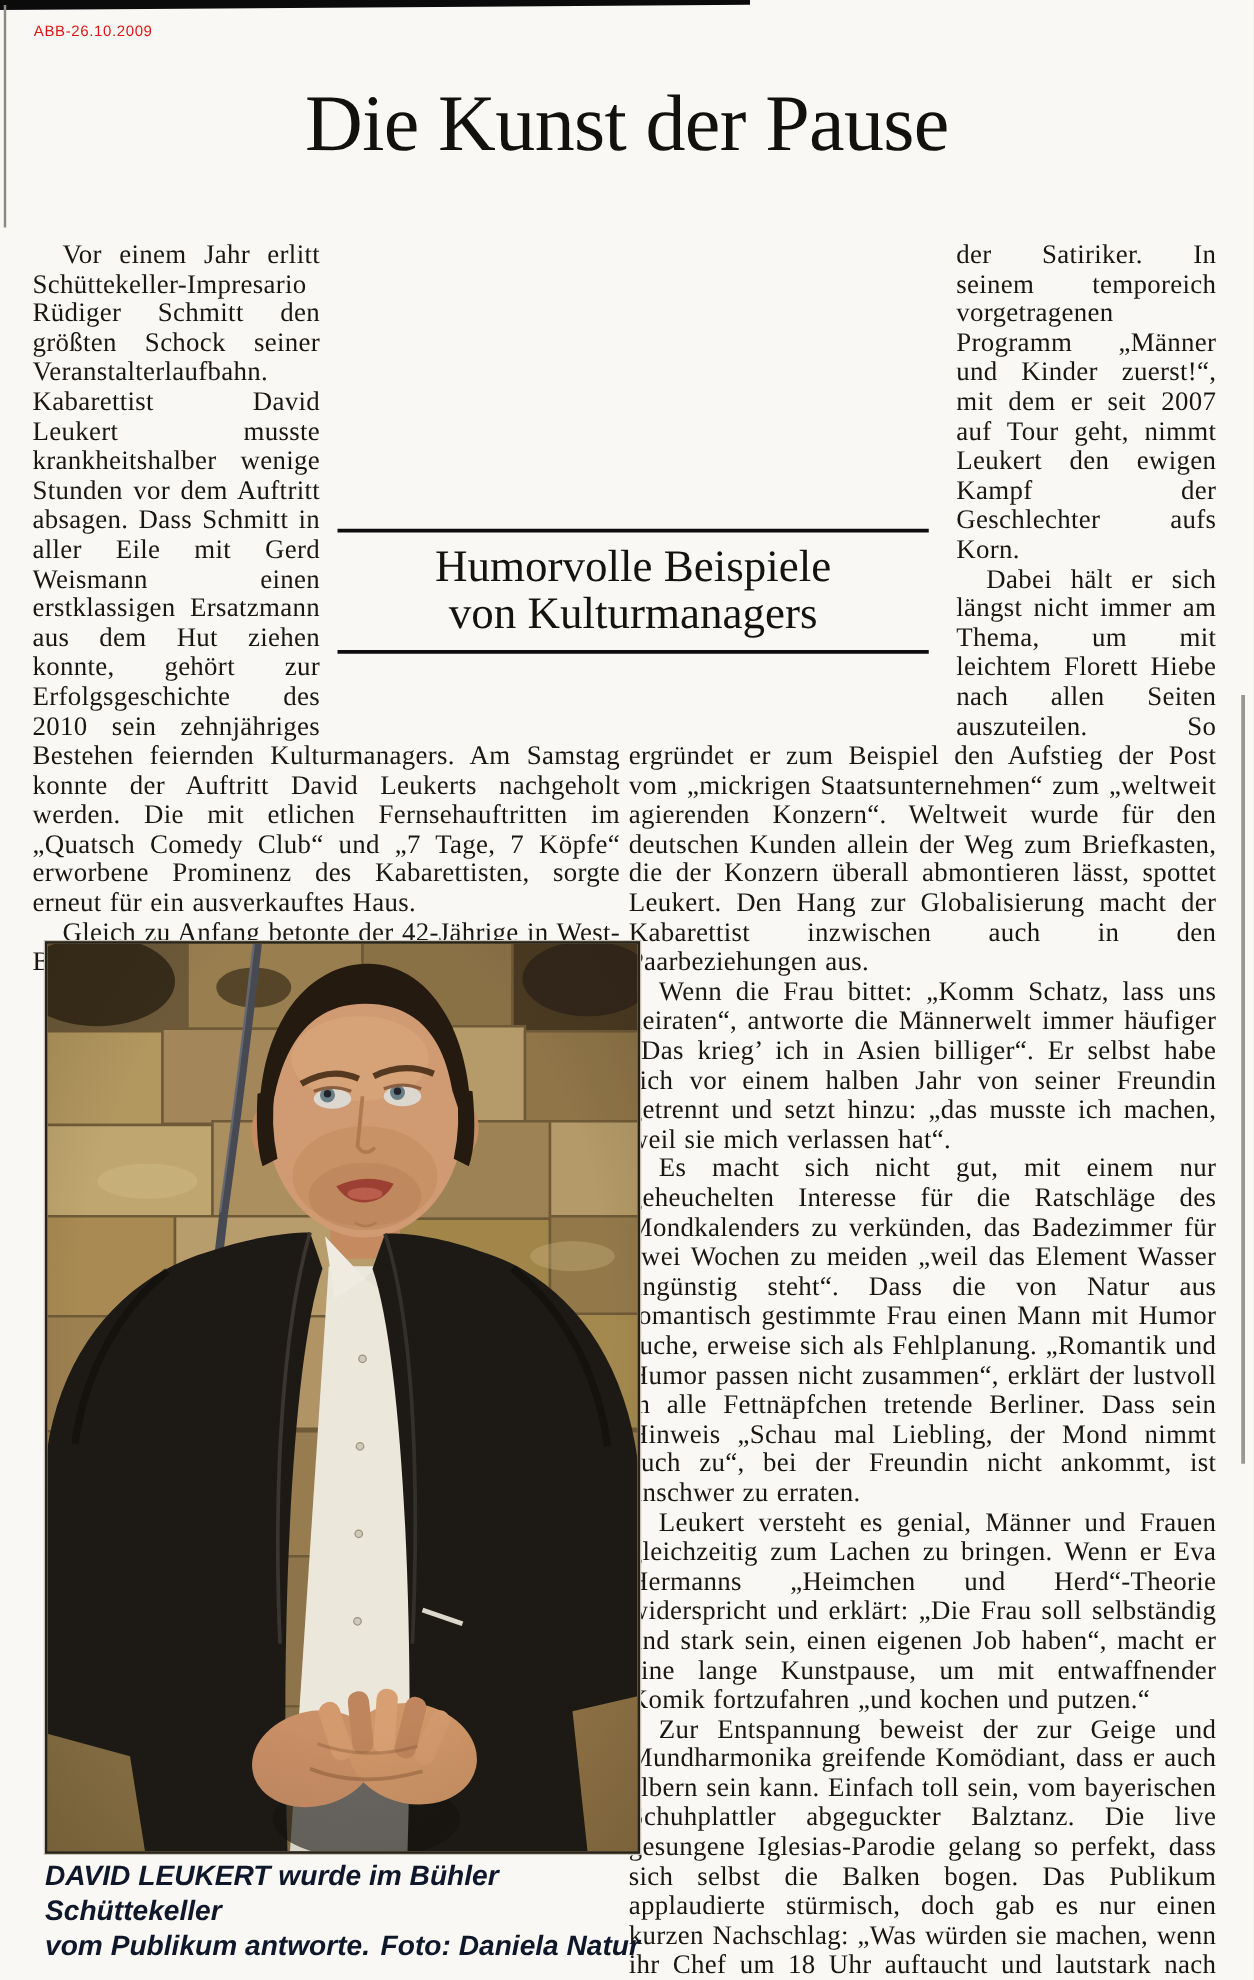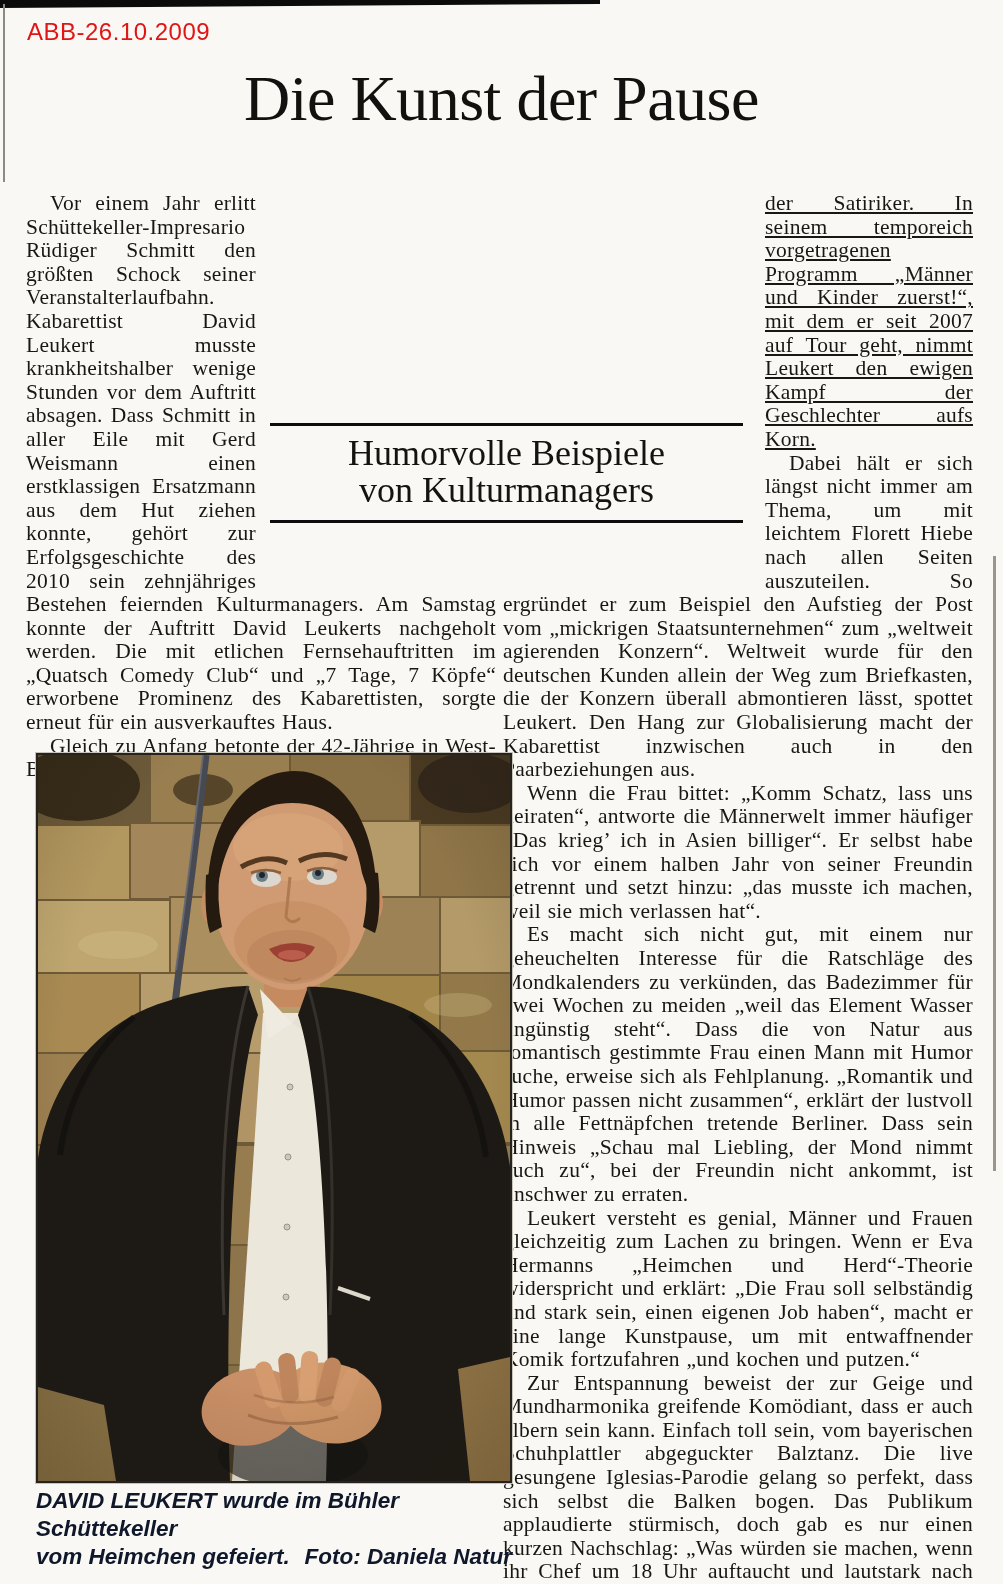"ABB-26.10.2009" .date-stamp { font-size: 24px -> 12px }
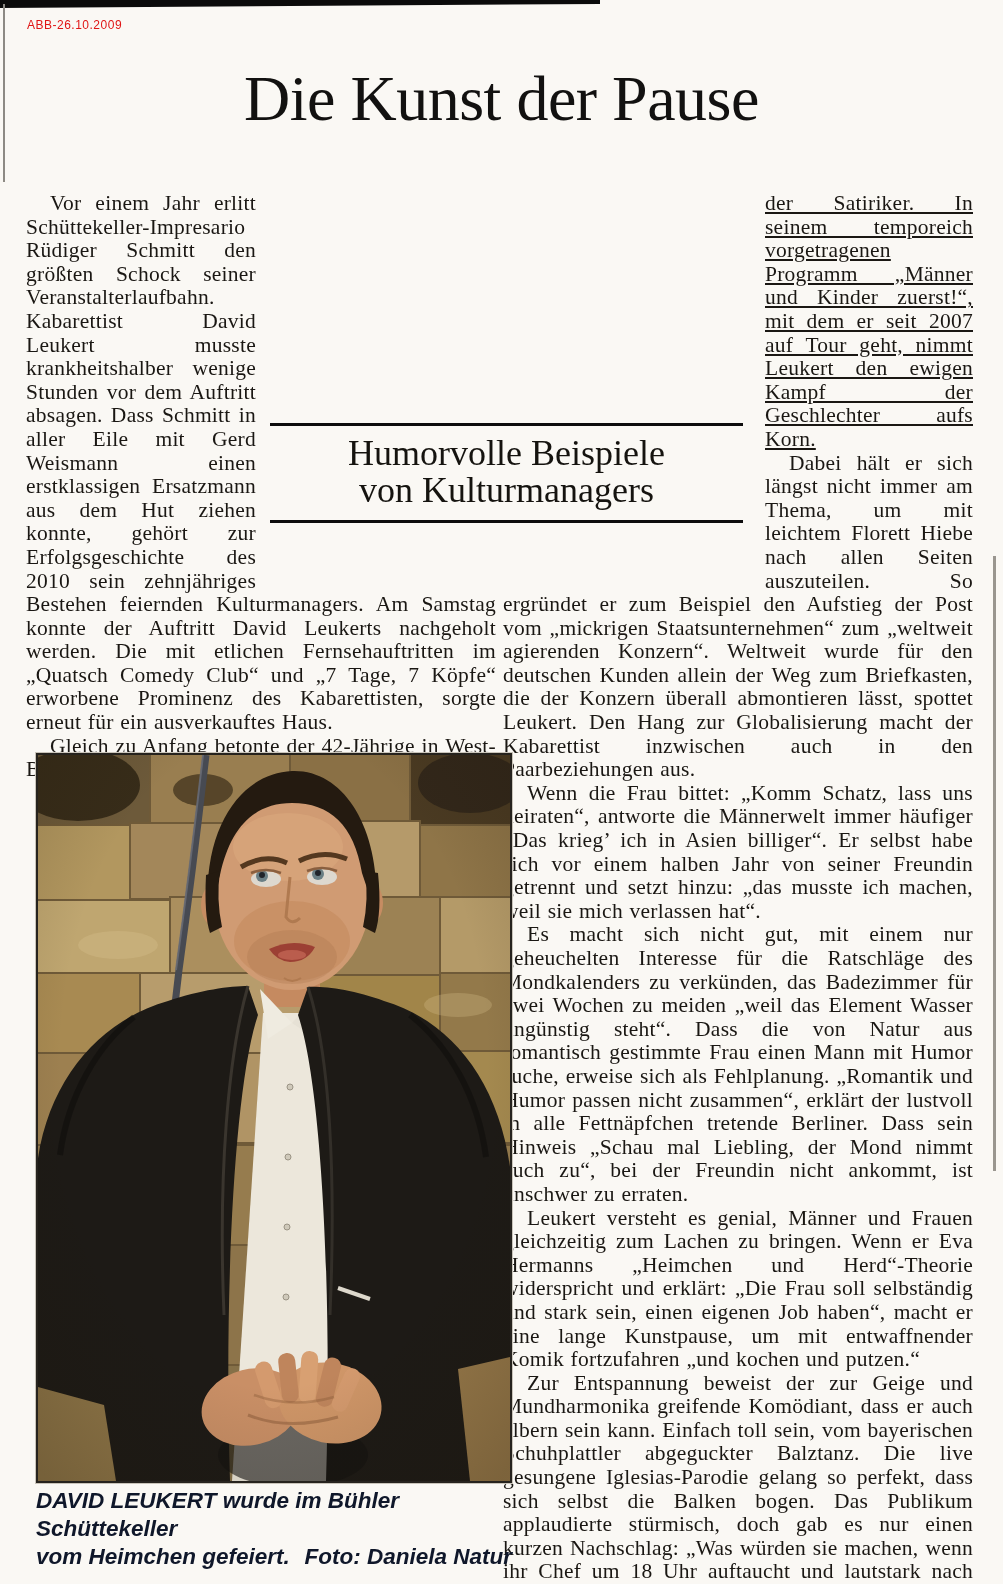"der Satiriker. In seinem temporeich" .col p.no-indent { text-decoration: underline -> none }
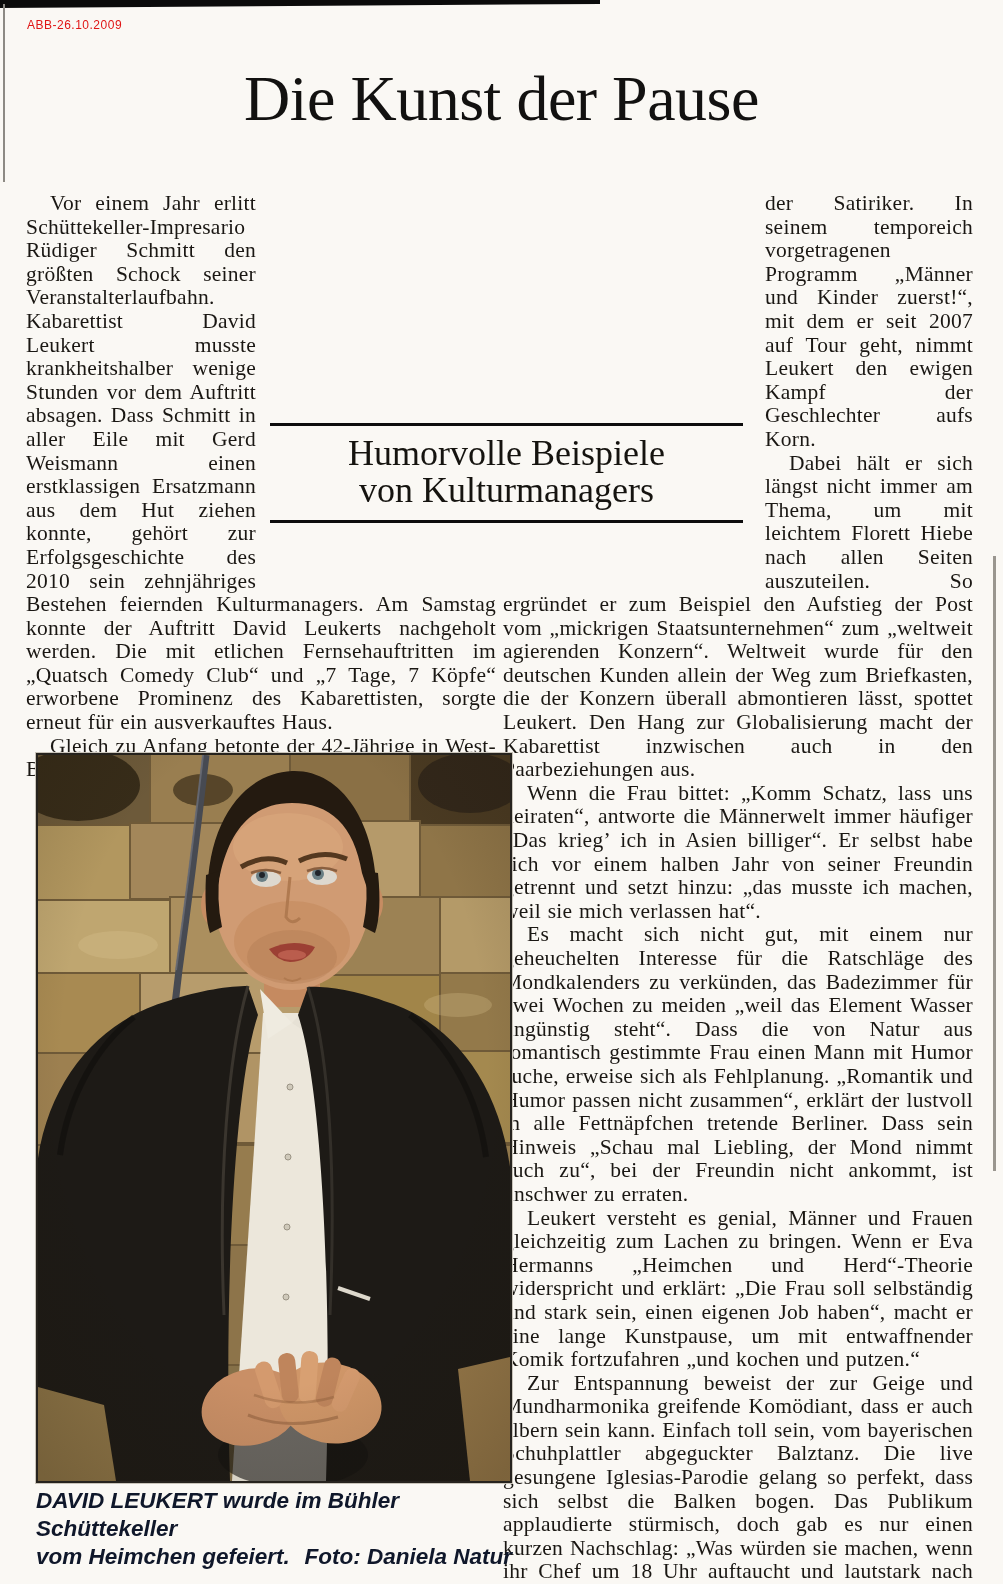"vom Heimchen gefeiert." span { text: Heimchen gefeiert -> Publikum antworte }
